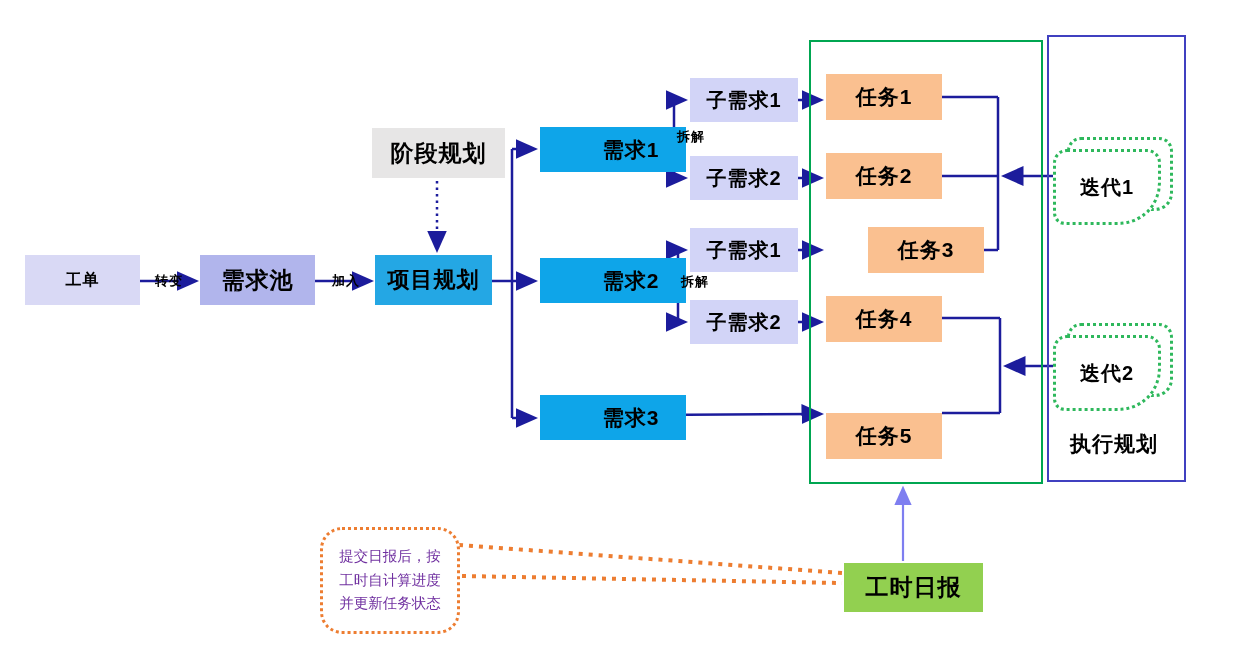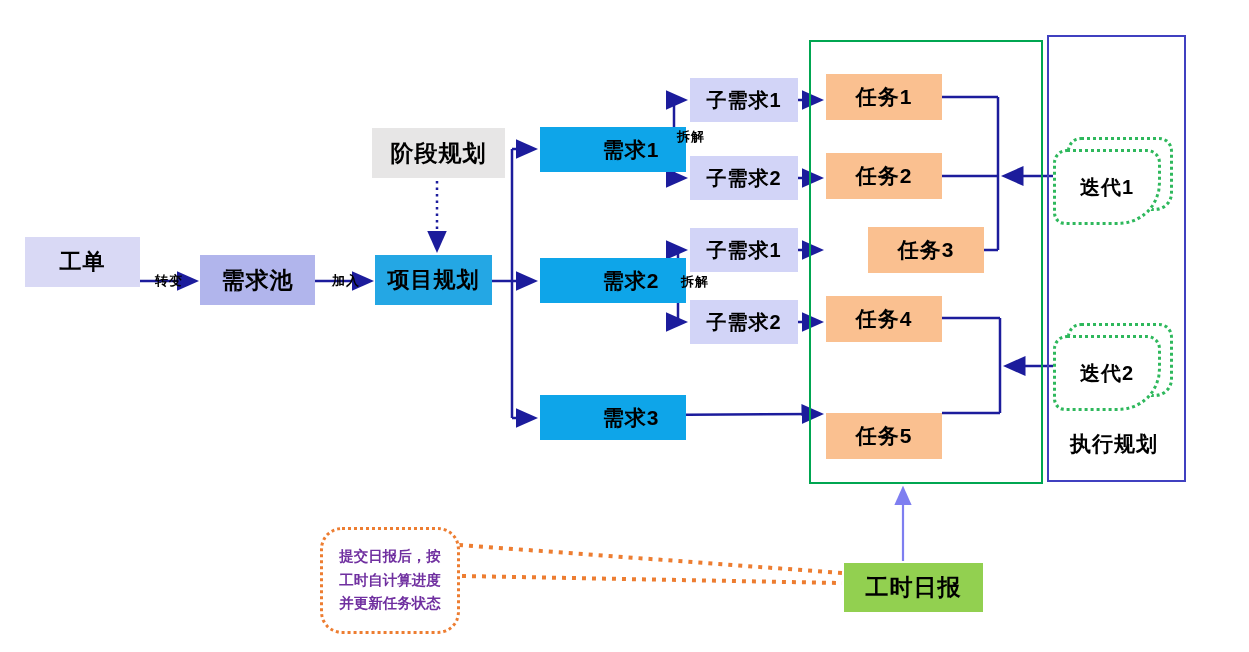"工单" .n-workorder { font-size: 22px -> 16px; top: 237px -> 255px }
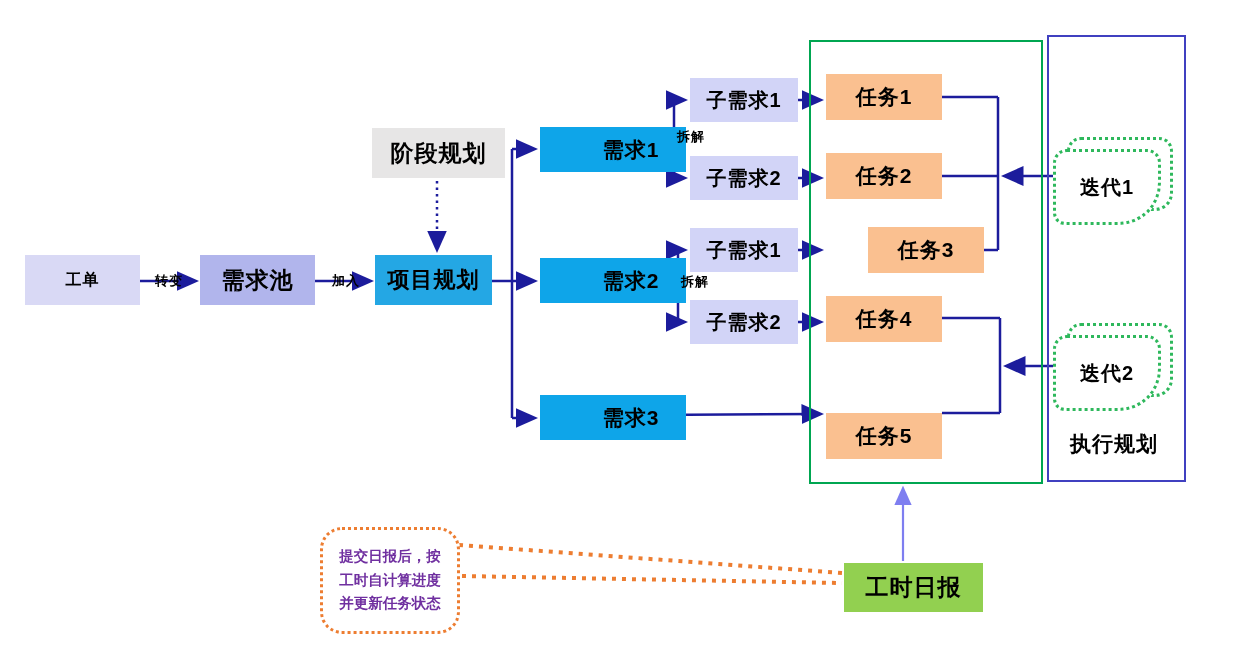"提交日报后，按" .callout span { font-weight: bold -> normal }
